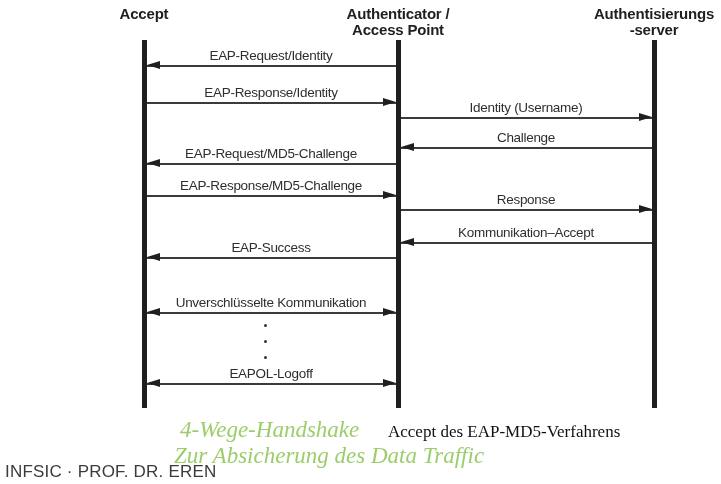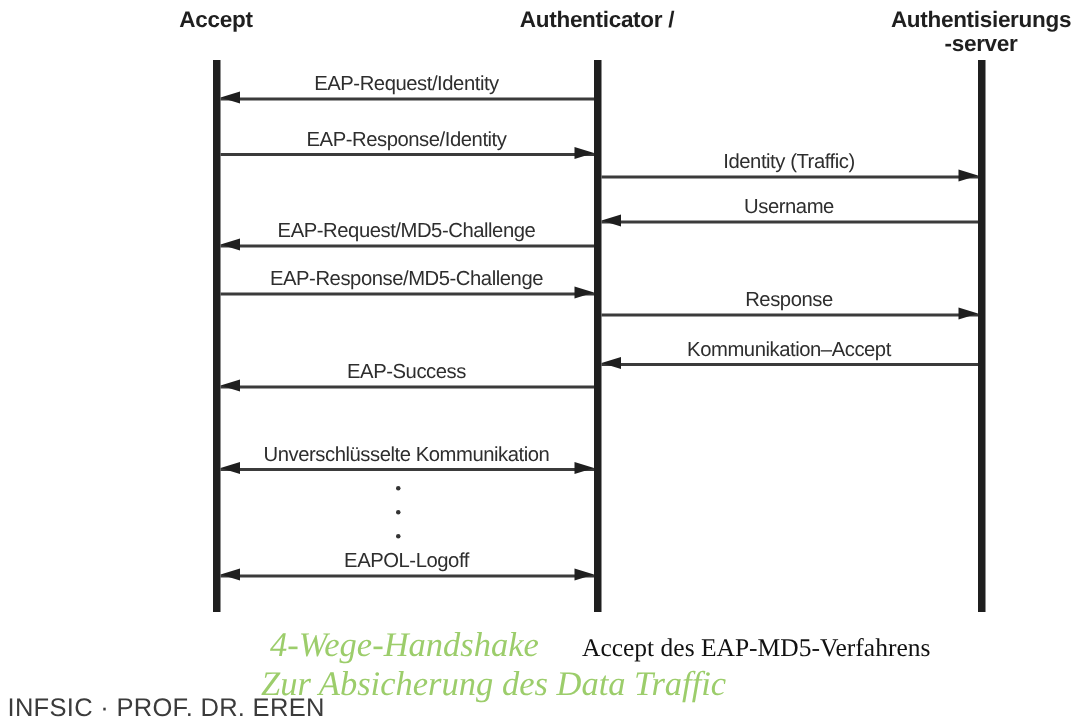"Access Point" div { html: none -> <div>Access Point</div> }
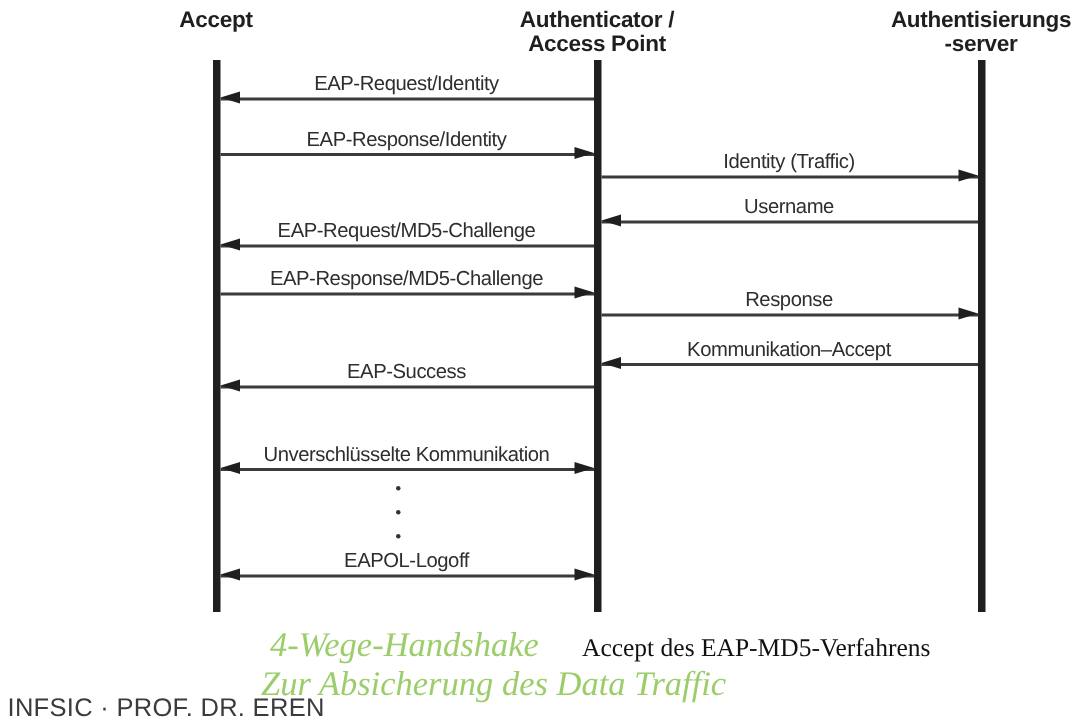"Identity (Traffic)" div.msg-label { text: Traffic -> Username }
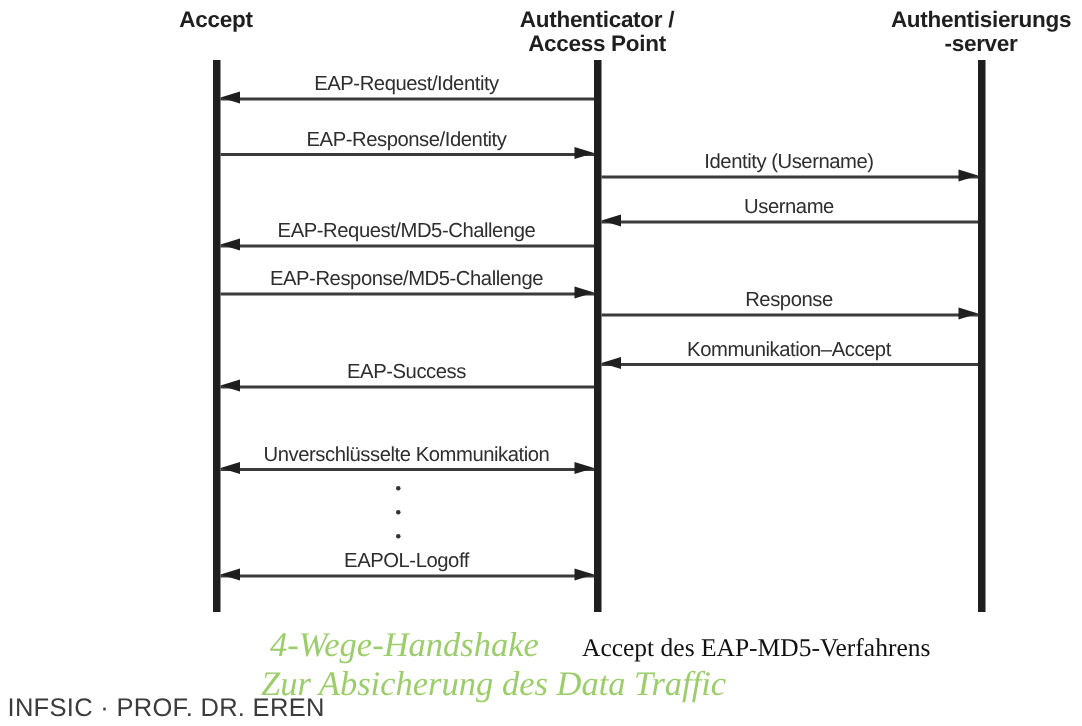"Username" div.msg-label { text: Username -> Challenge }
